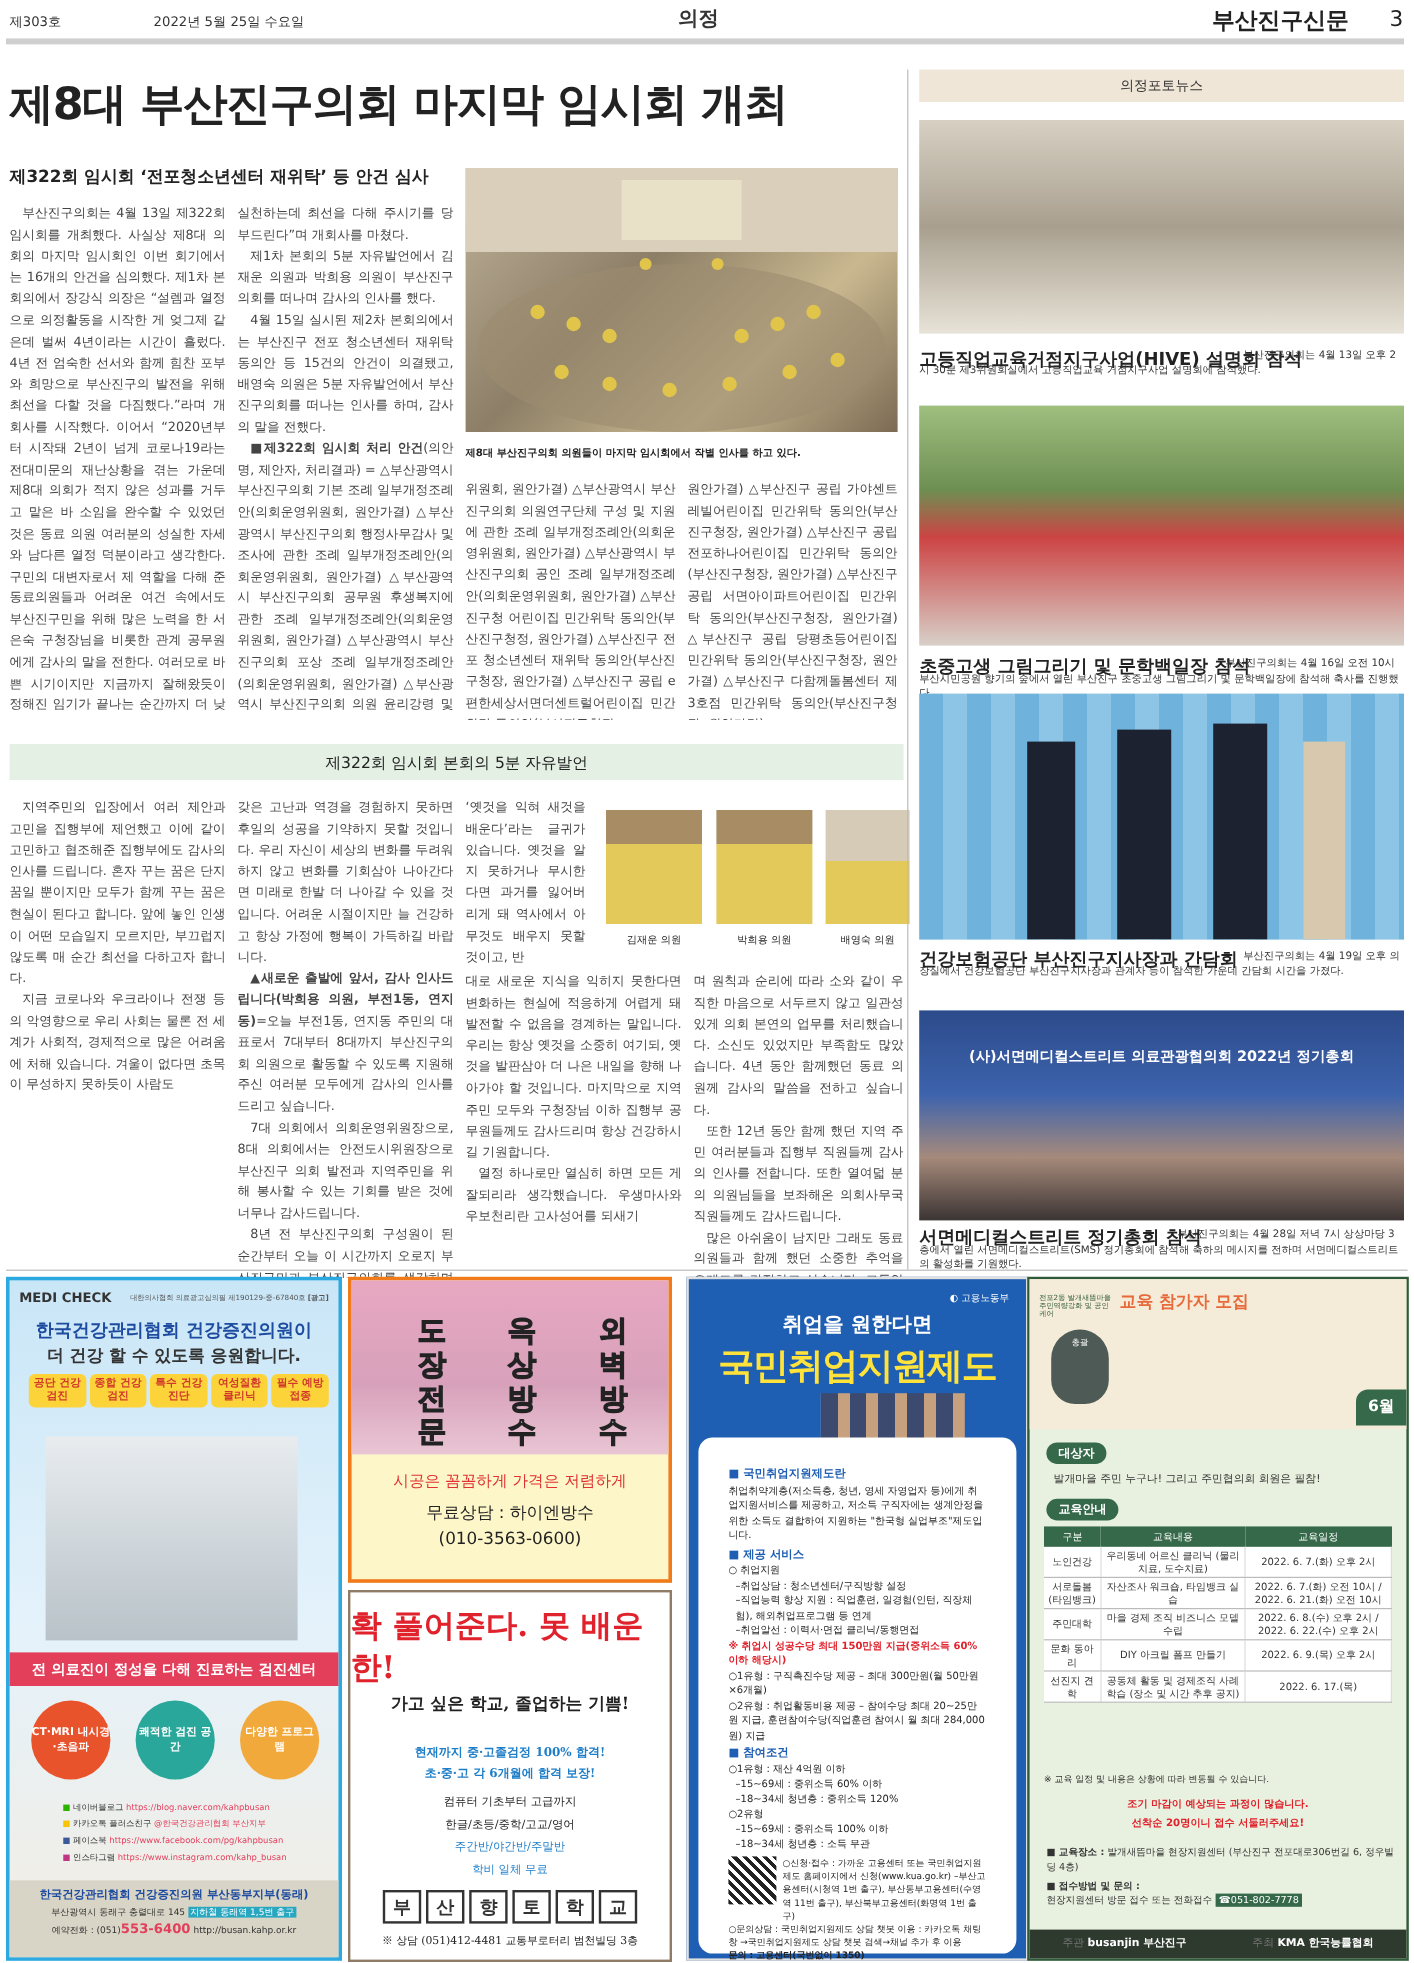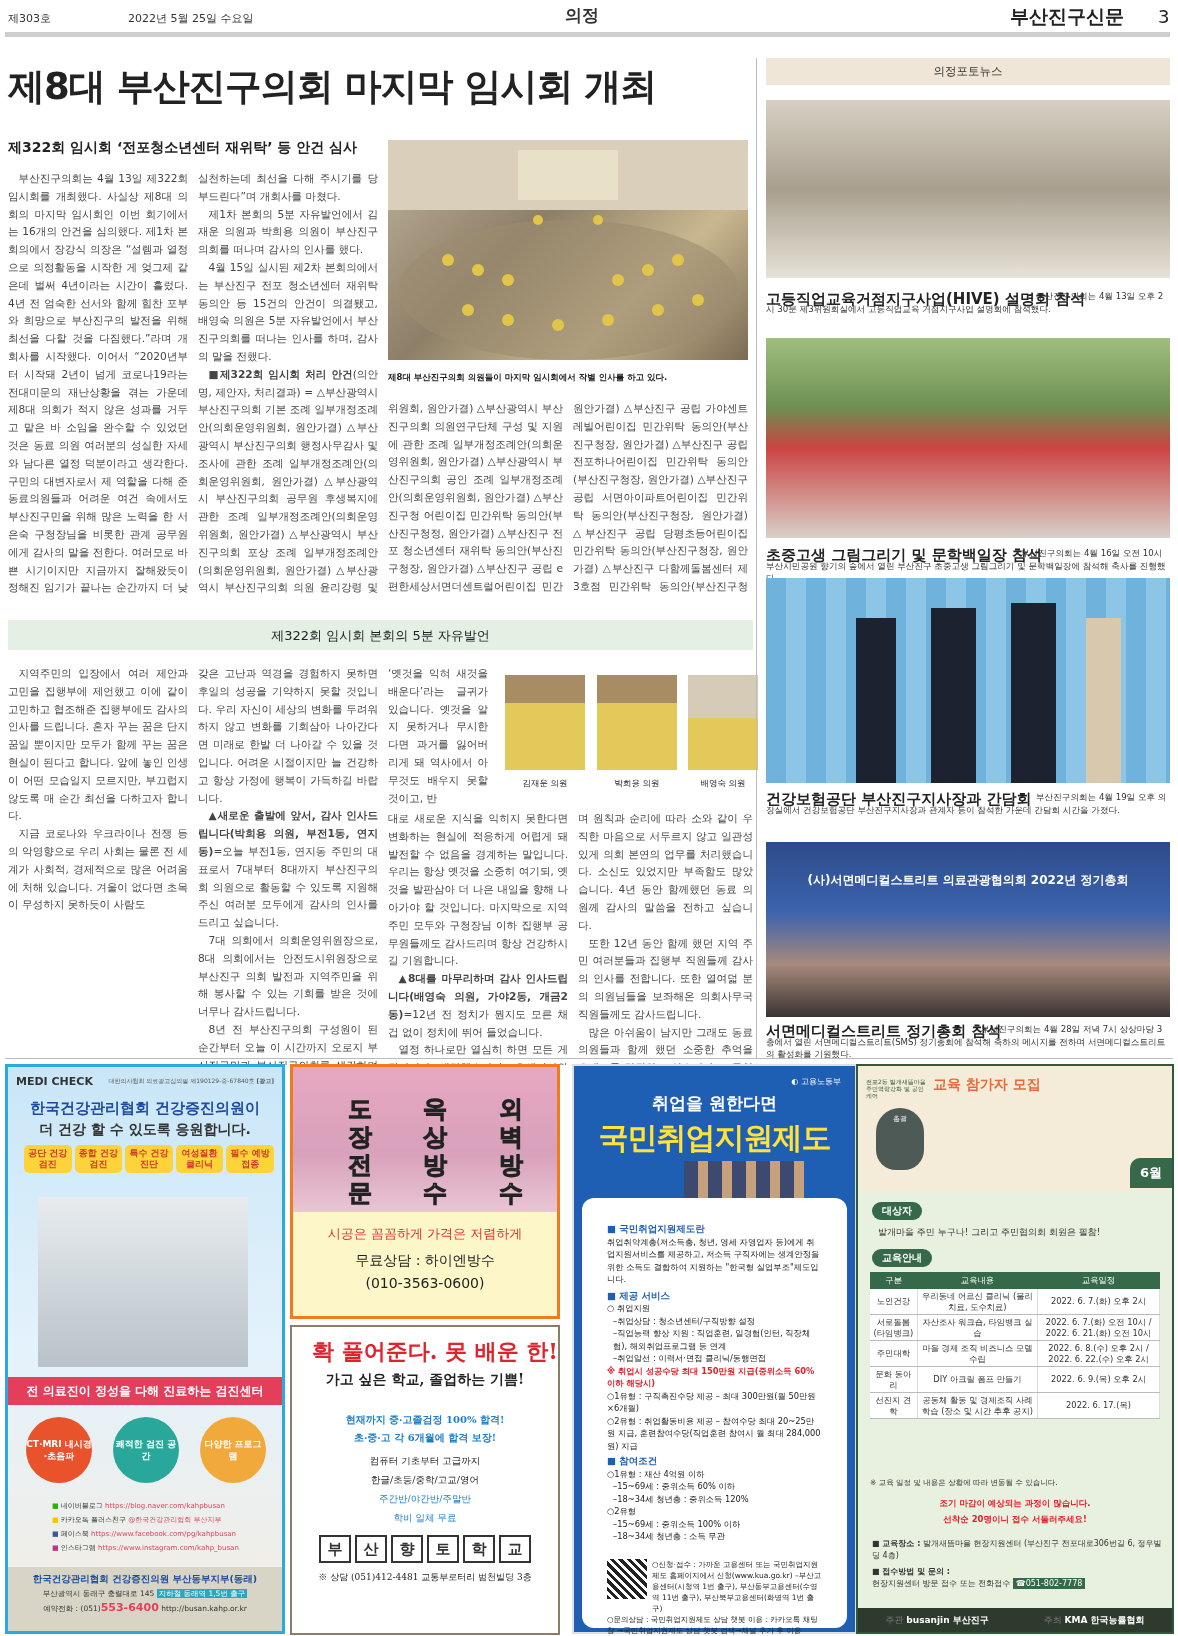"▲8대를 마무리하며 감사 인사드립니다(배영숙 의원," p { html: <p><b>▲8대를 마무리하며 감사 인사드립니다(배영숙 의원, 가야2동, 개금2동)</b><span>=12년 전 정치가 뭔지도 모른 채 겁 없이 정치에 뛰어 들었습니다.</span></p> -> none }
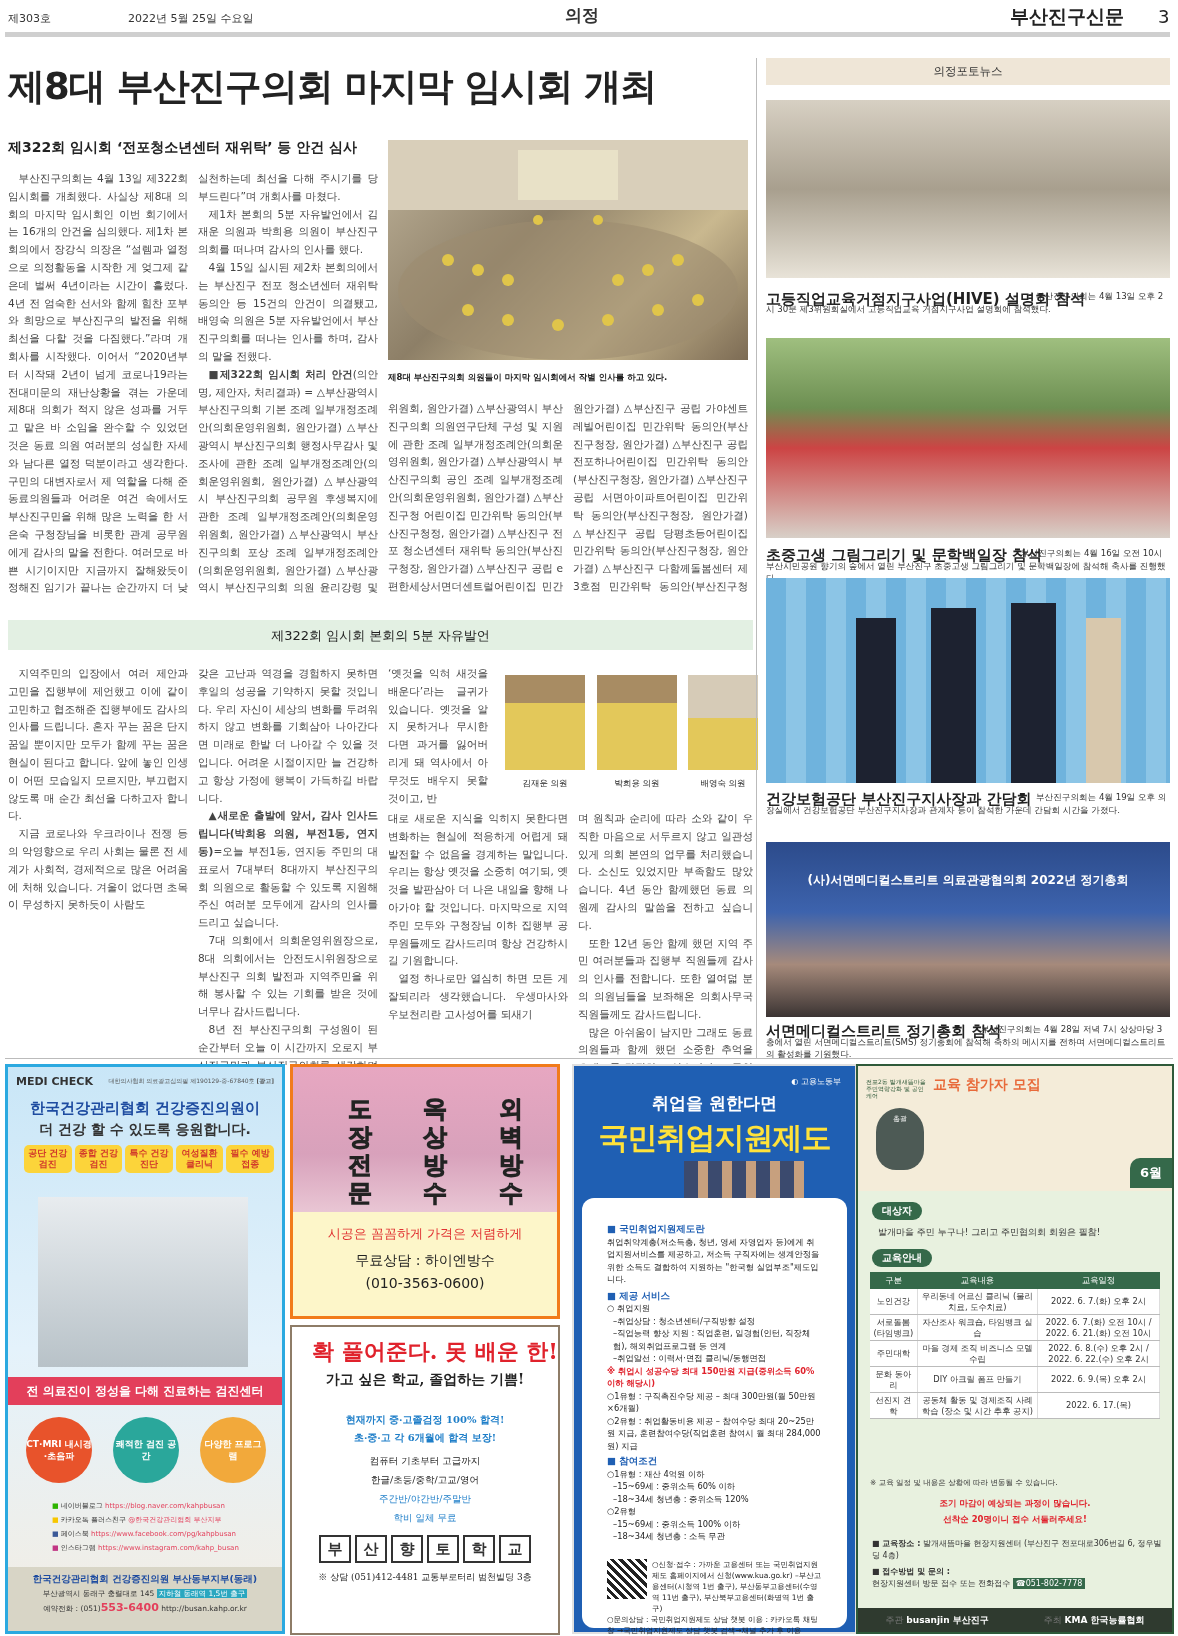"확 풀어준다. 못 배운 한!" div { font-size: 22px -> 26px; text-align: right -> left }
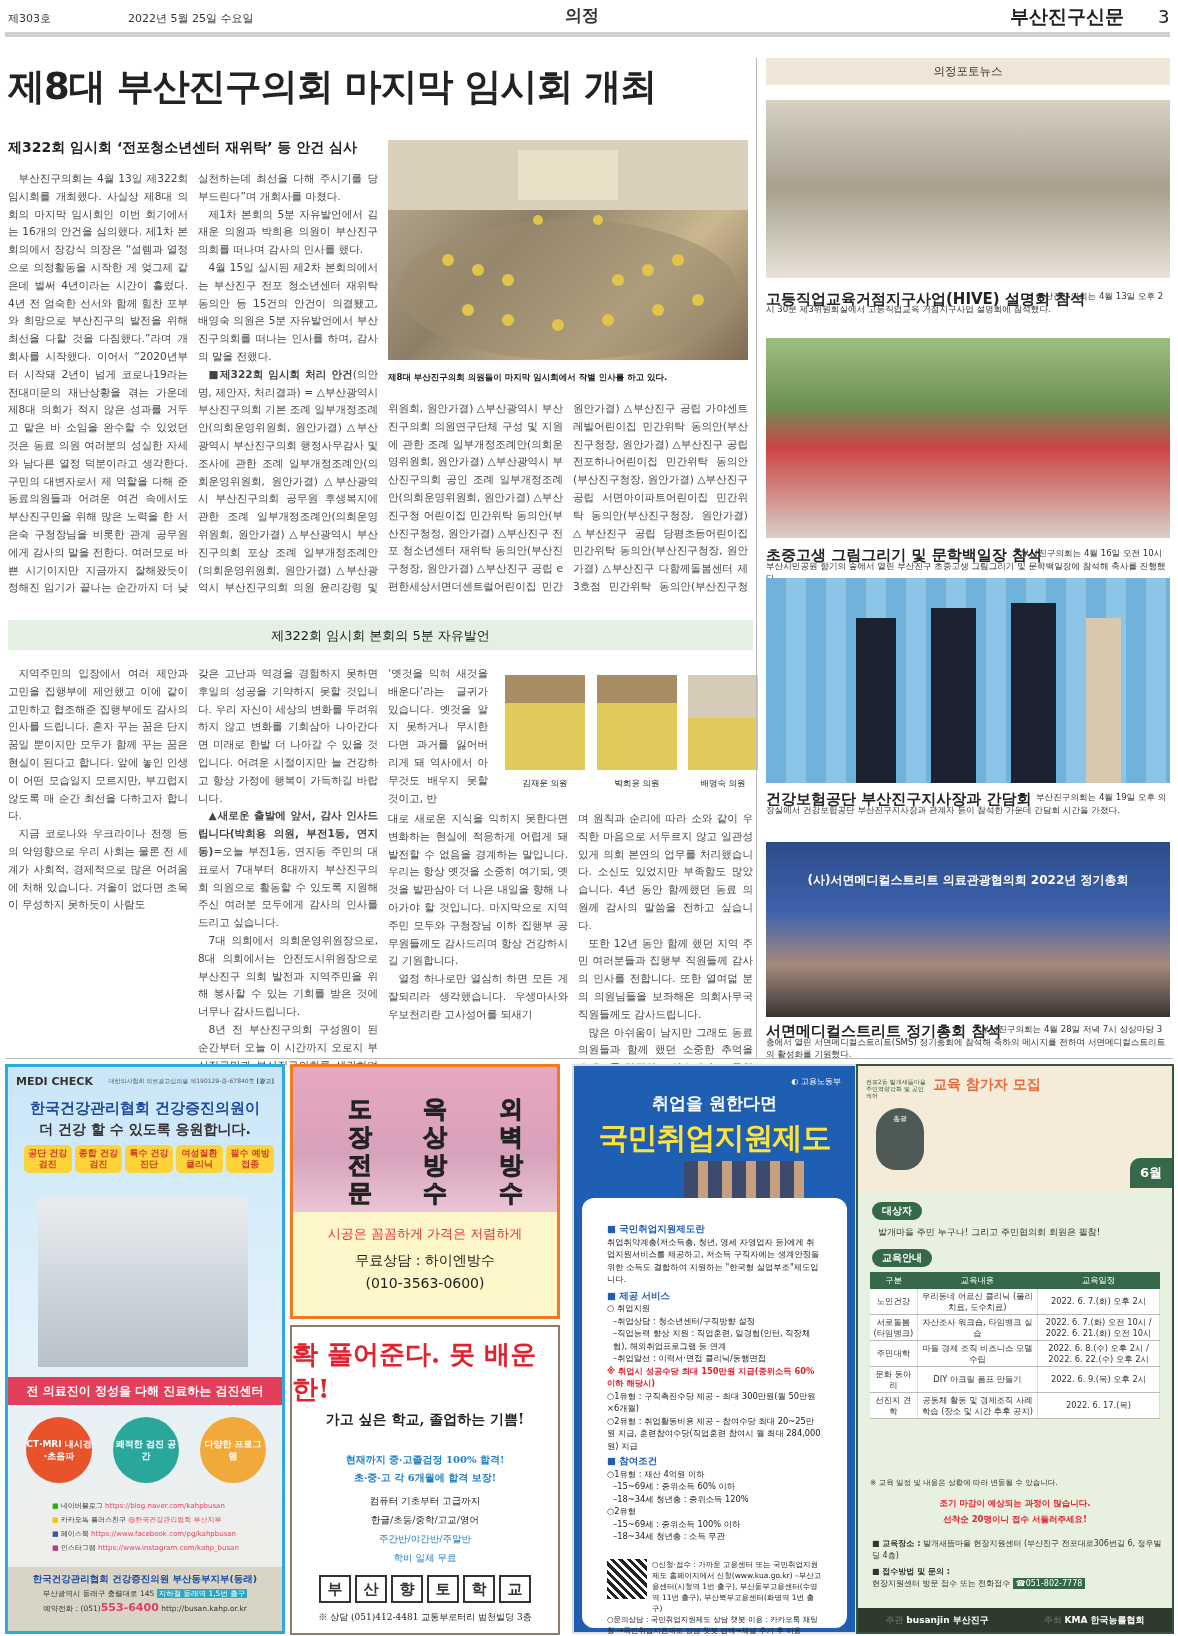"○신청·접수 : 가까운 고용센터 또는" div { margin-top: 16px -> 4px }
